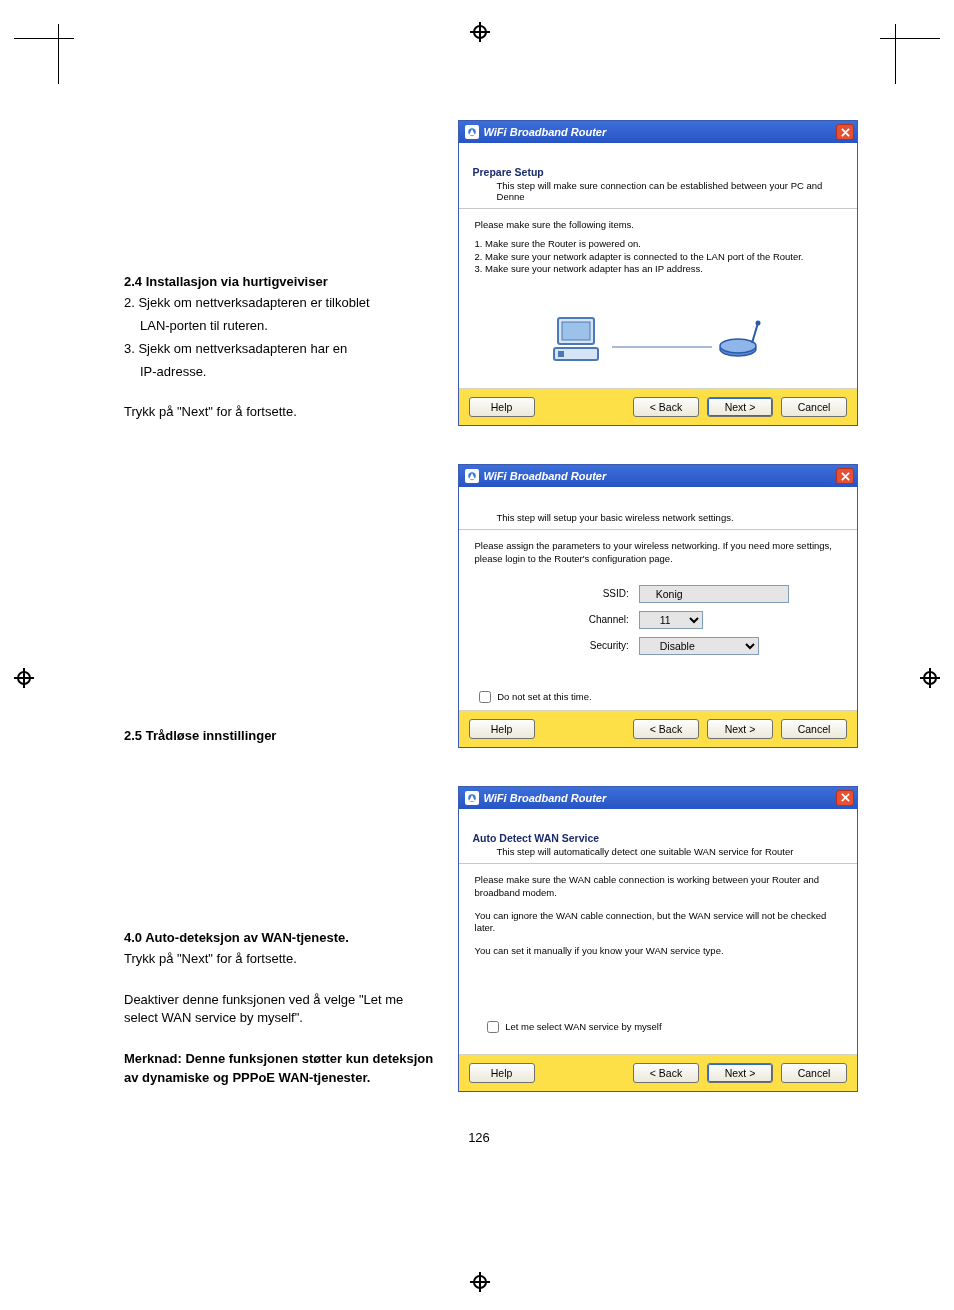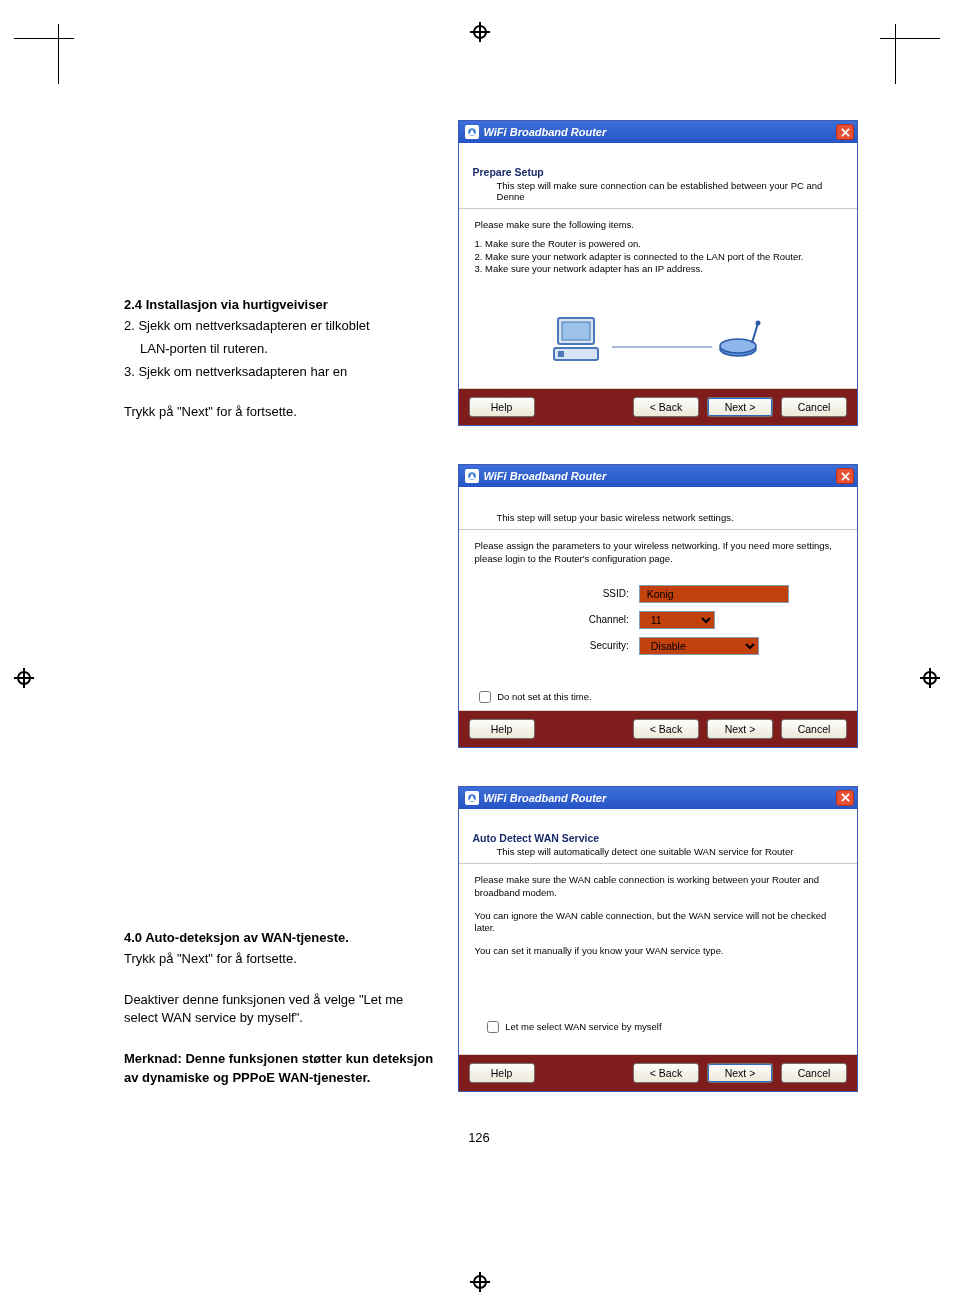"IP-adresse." p { html: none -> <p> IP-adresse.</p> }
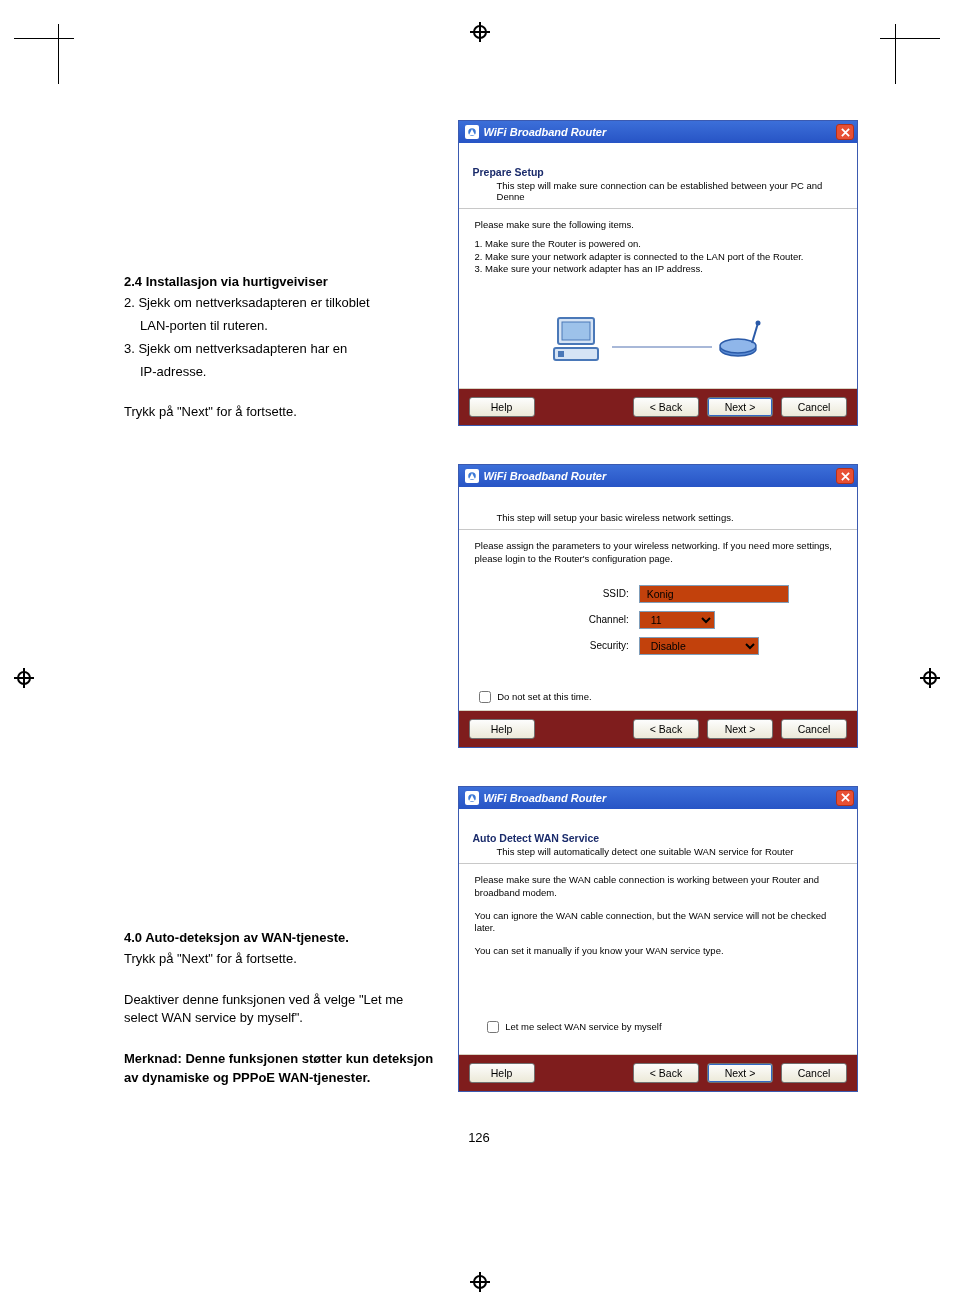"Help" .btnbar { background: #7f1d1d -> #fde047 }
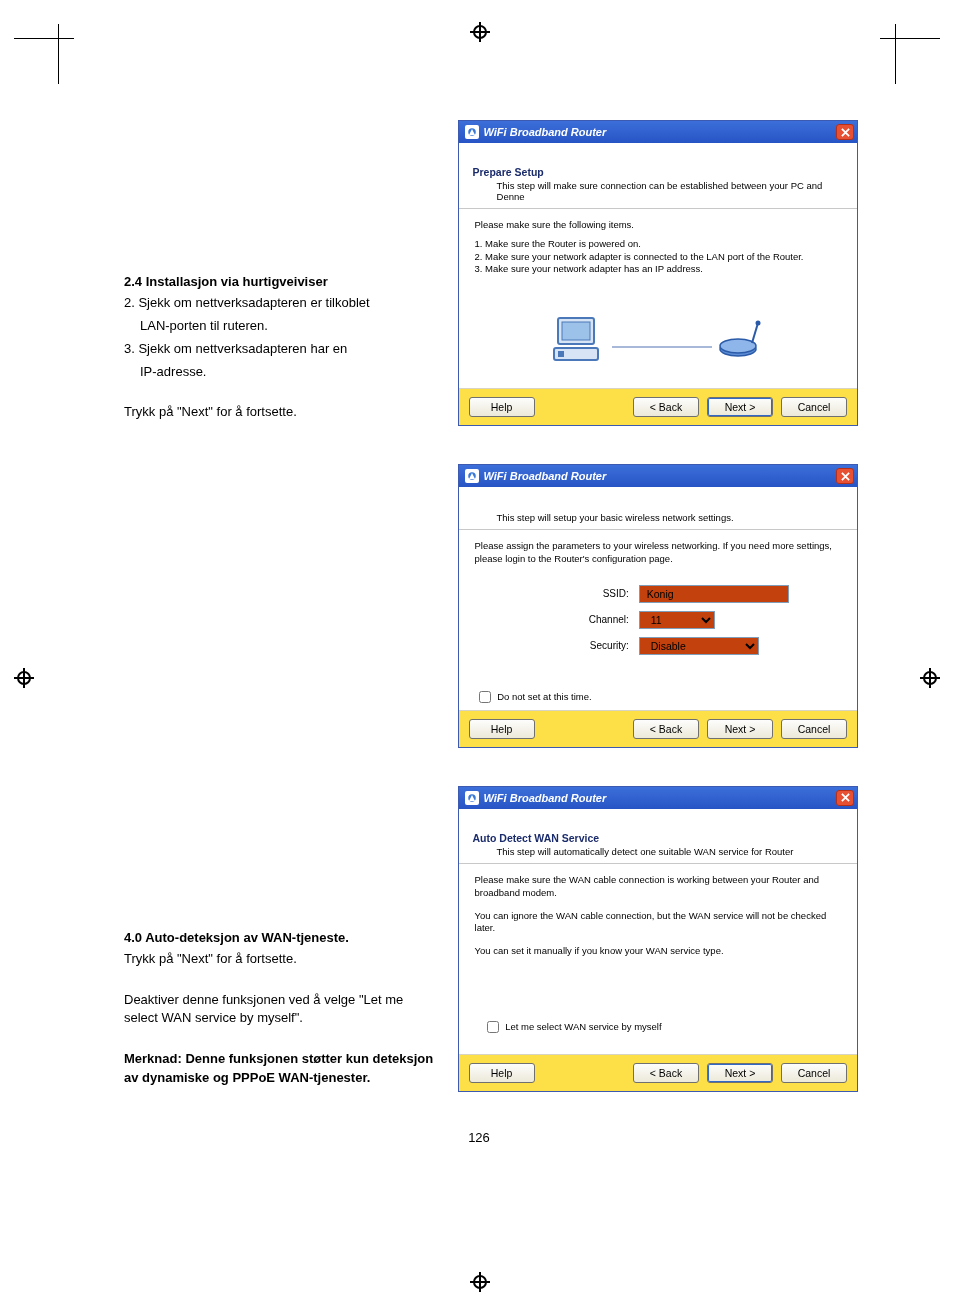"Konig" .xp-input, .xp-select { background: #c2410c -> #e5e5e5; padding: 0 7px -> 0 16px }
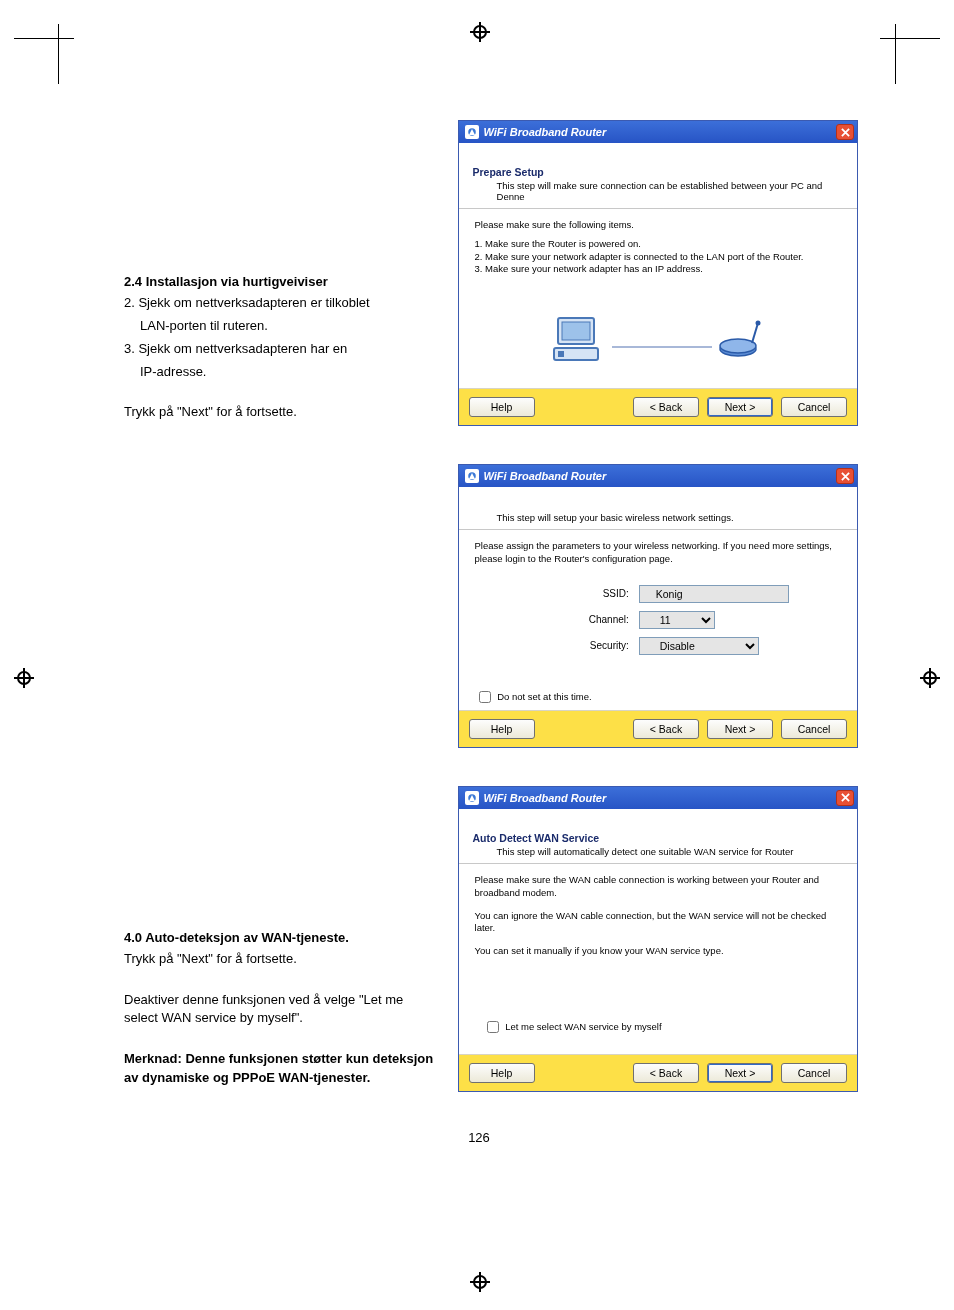"11" .xp-select { width: 76px -> 64px }
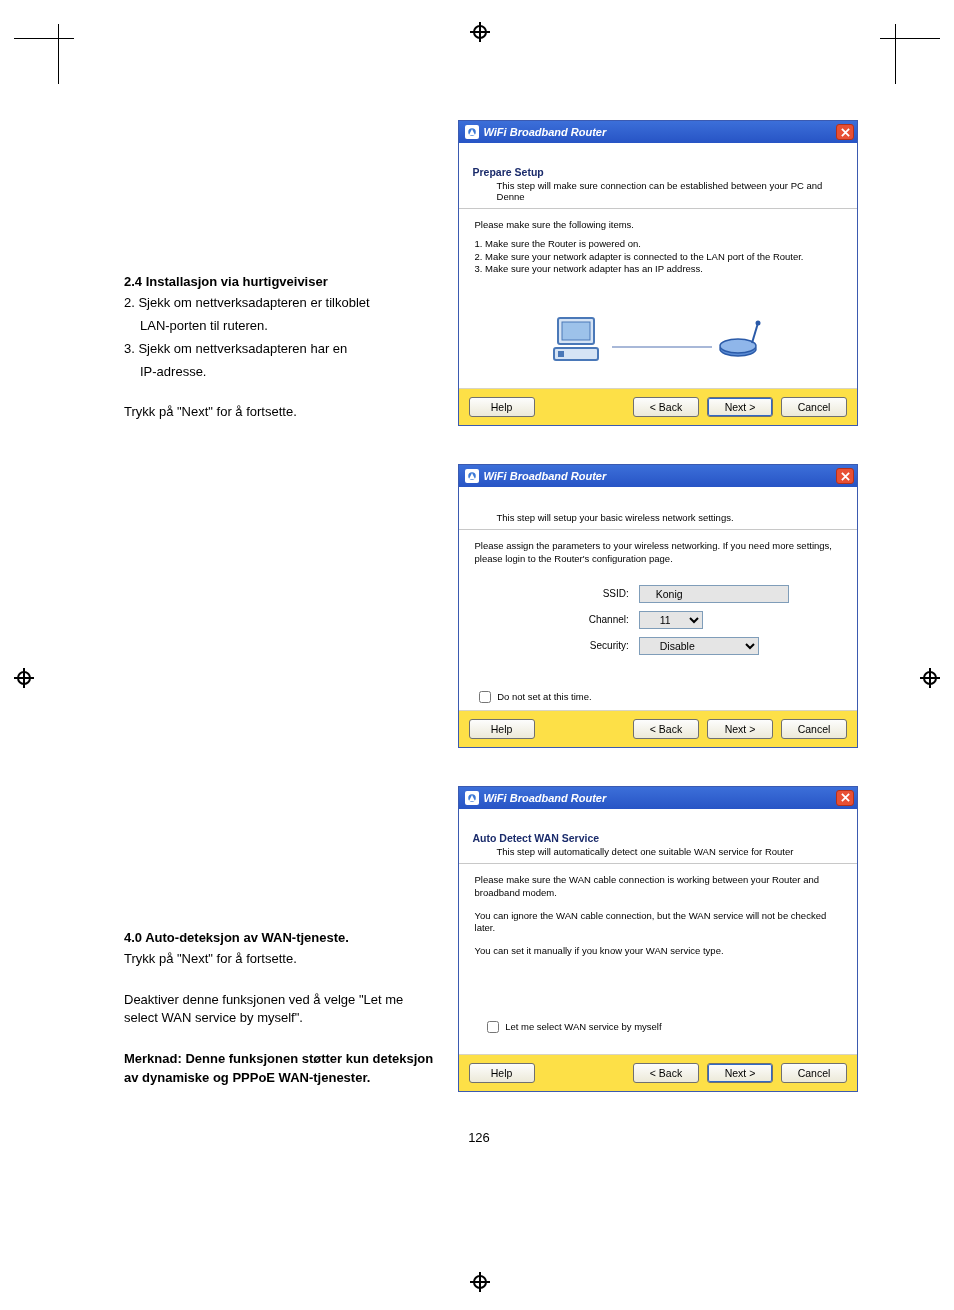"2.5 Trådløse innstillinger" p.heading { html: none -> <p>2.5 Trådløse innstillinger</p> }
